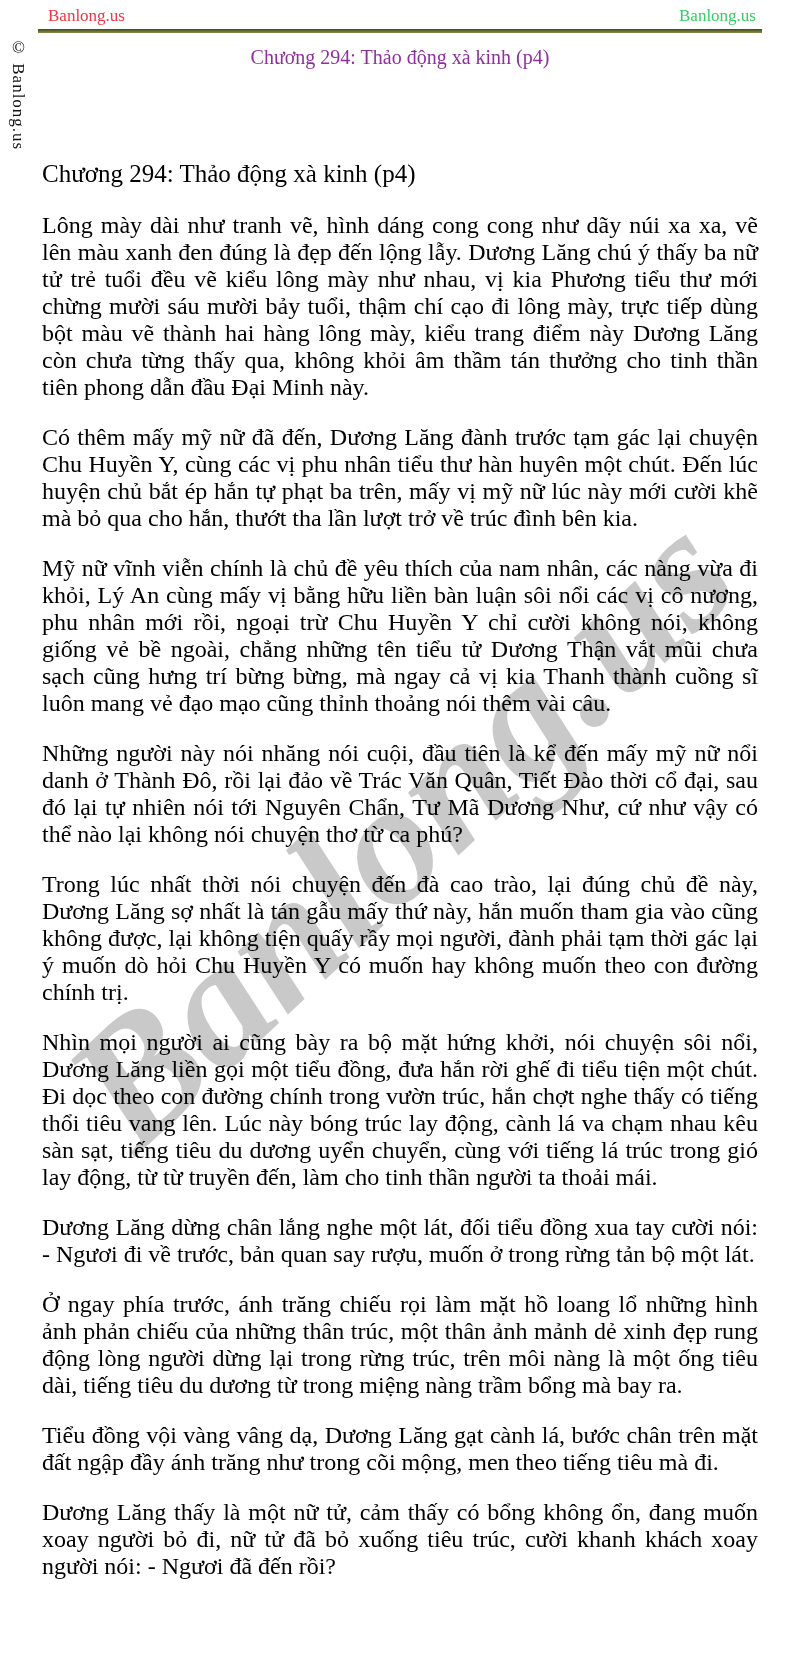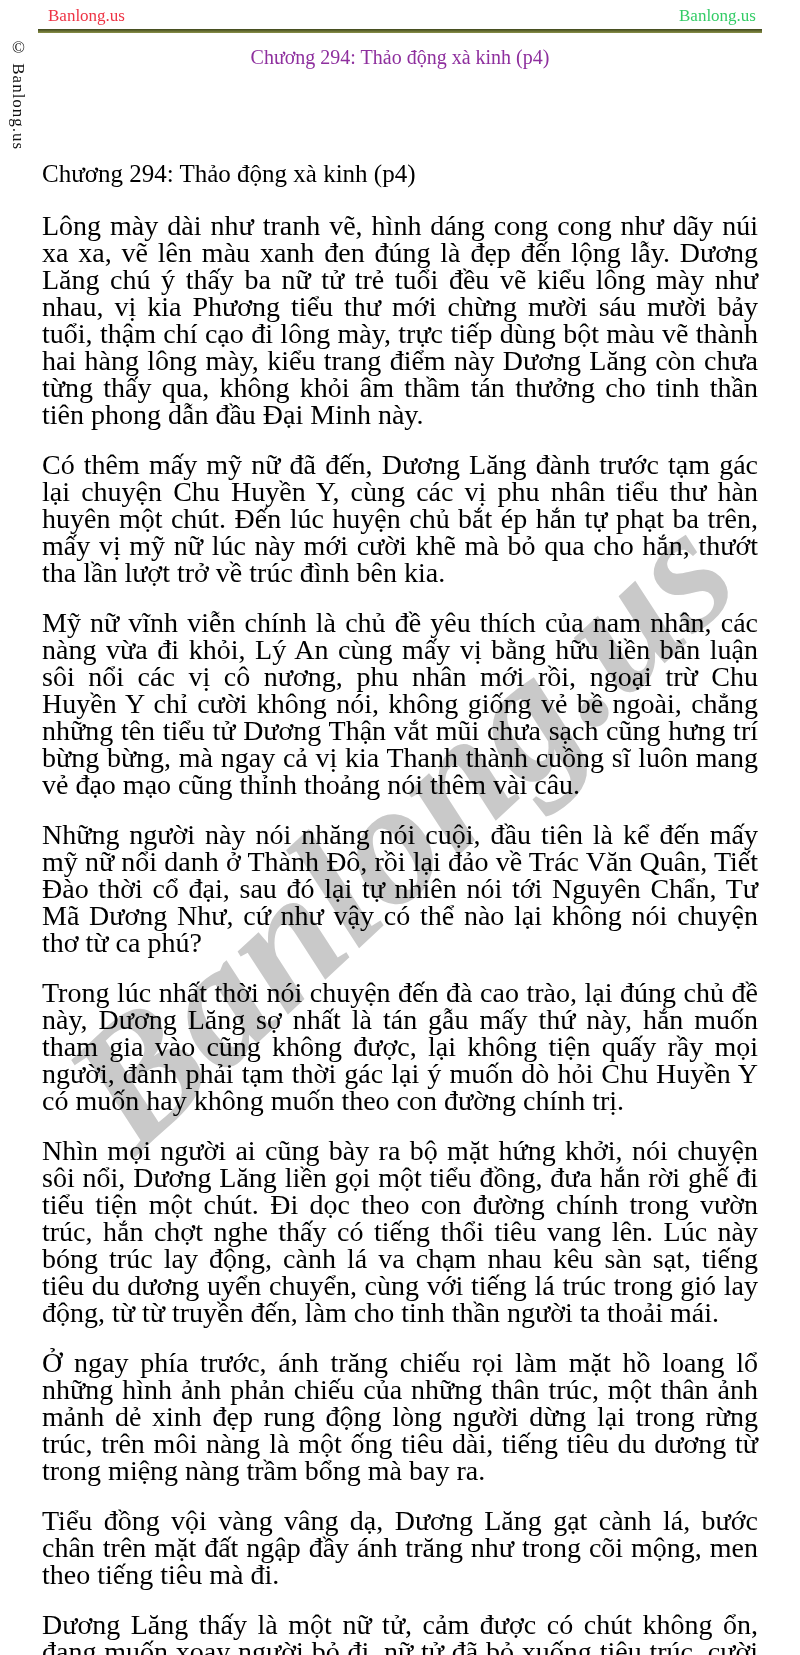"Lông mày dài như tranh" .content p { font-size: 28px -> 24px }
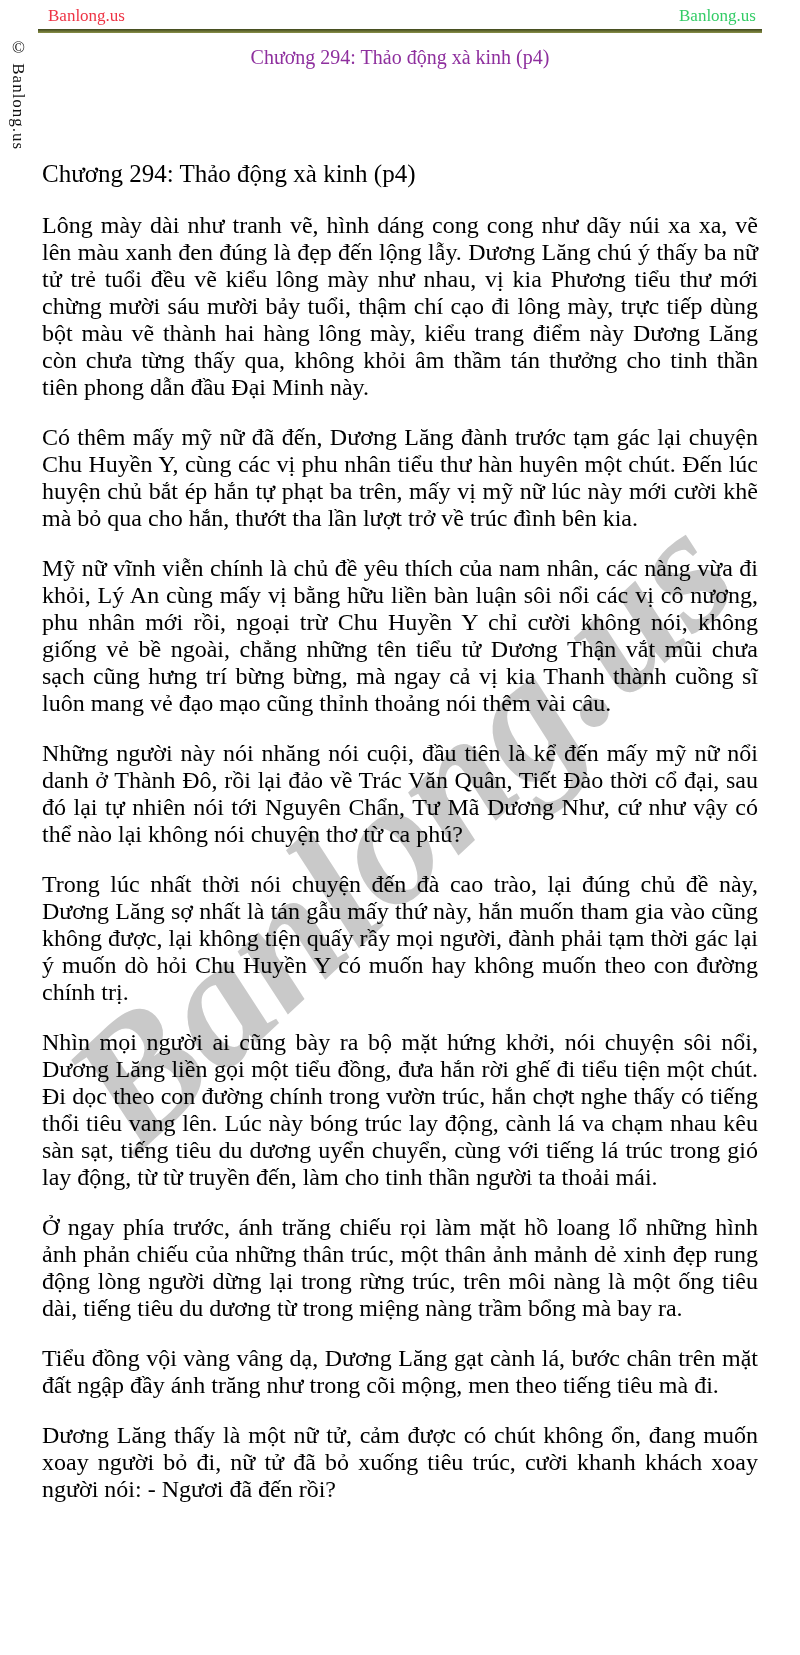"Dương Lăng dừng chân lắng" p { html: none -> <p>Dương Lăng dừng chân lắng nghe một lát, đối tiểu đồng xua tay cười nói: - Ngươi đi về trước, bản quan say rượu, muốn ở trong rừng tản bộ một lát.</p> }
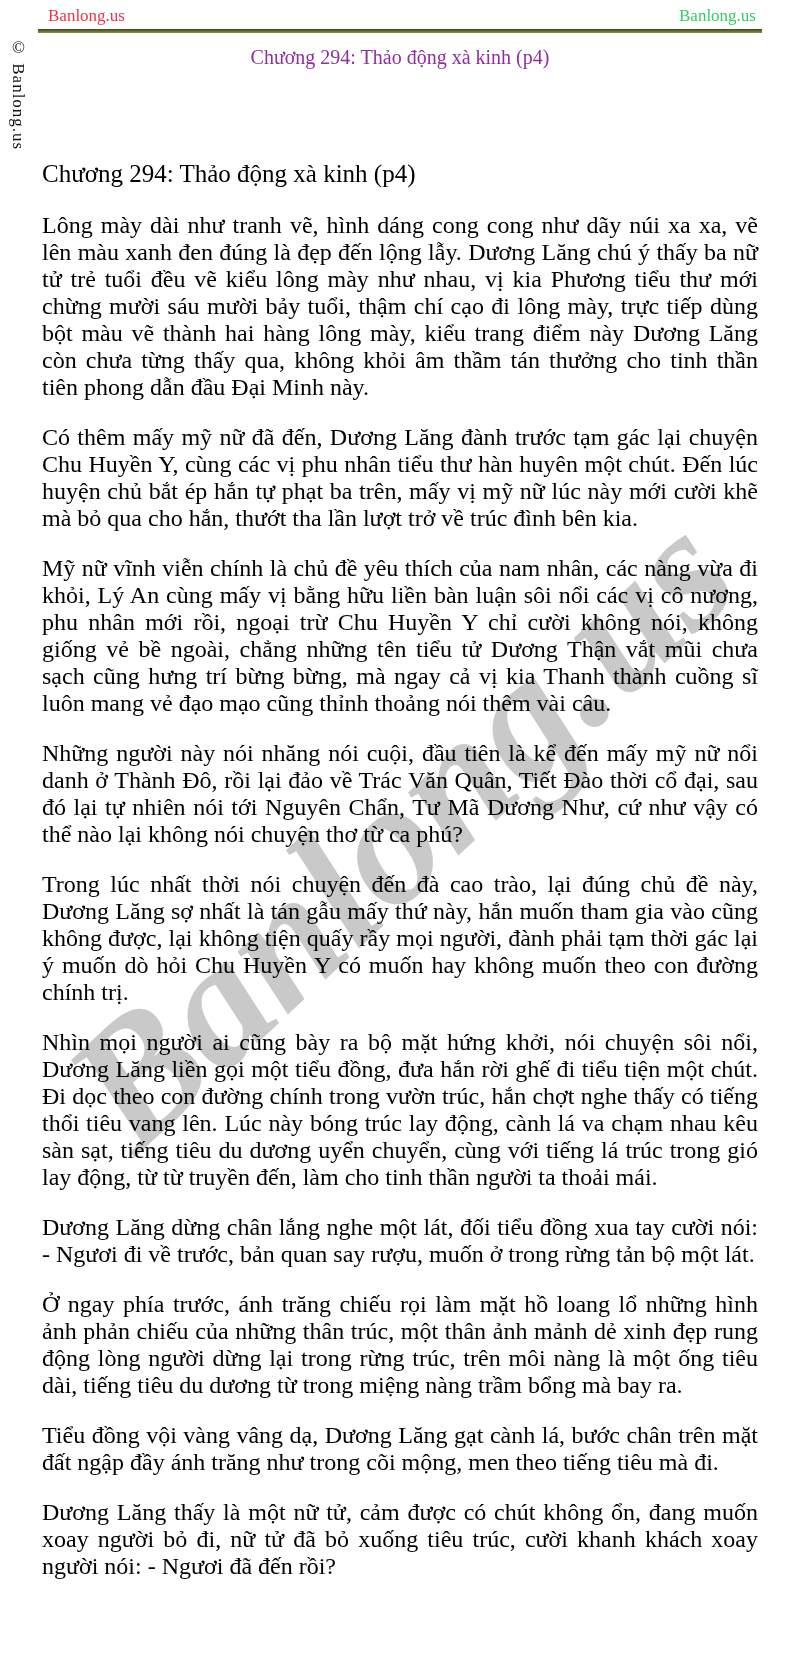"Dương Lăng thấy là một" p { text: được có chút -> thấy có bổng }
